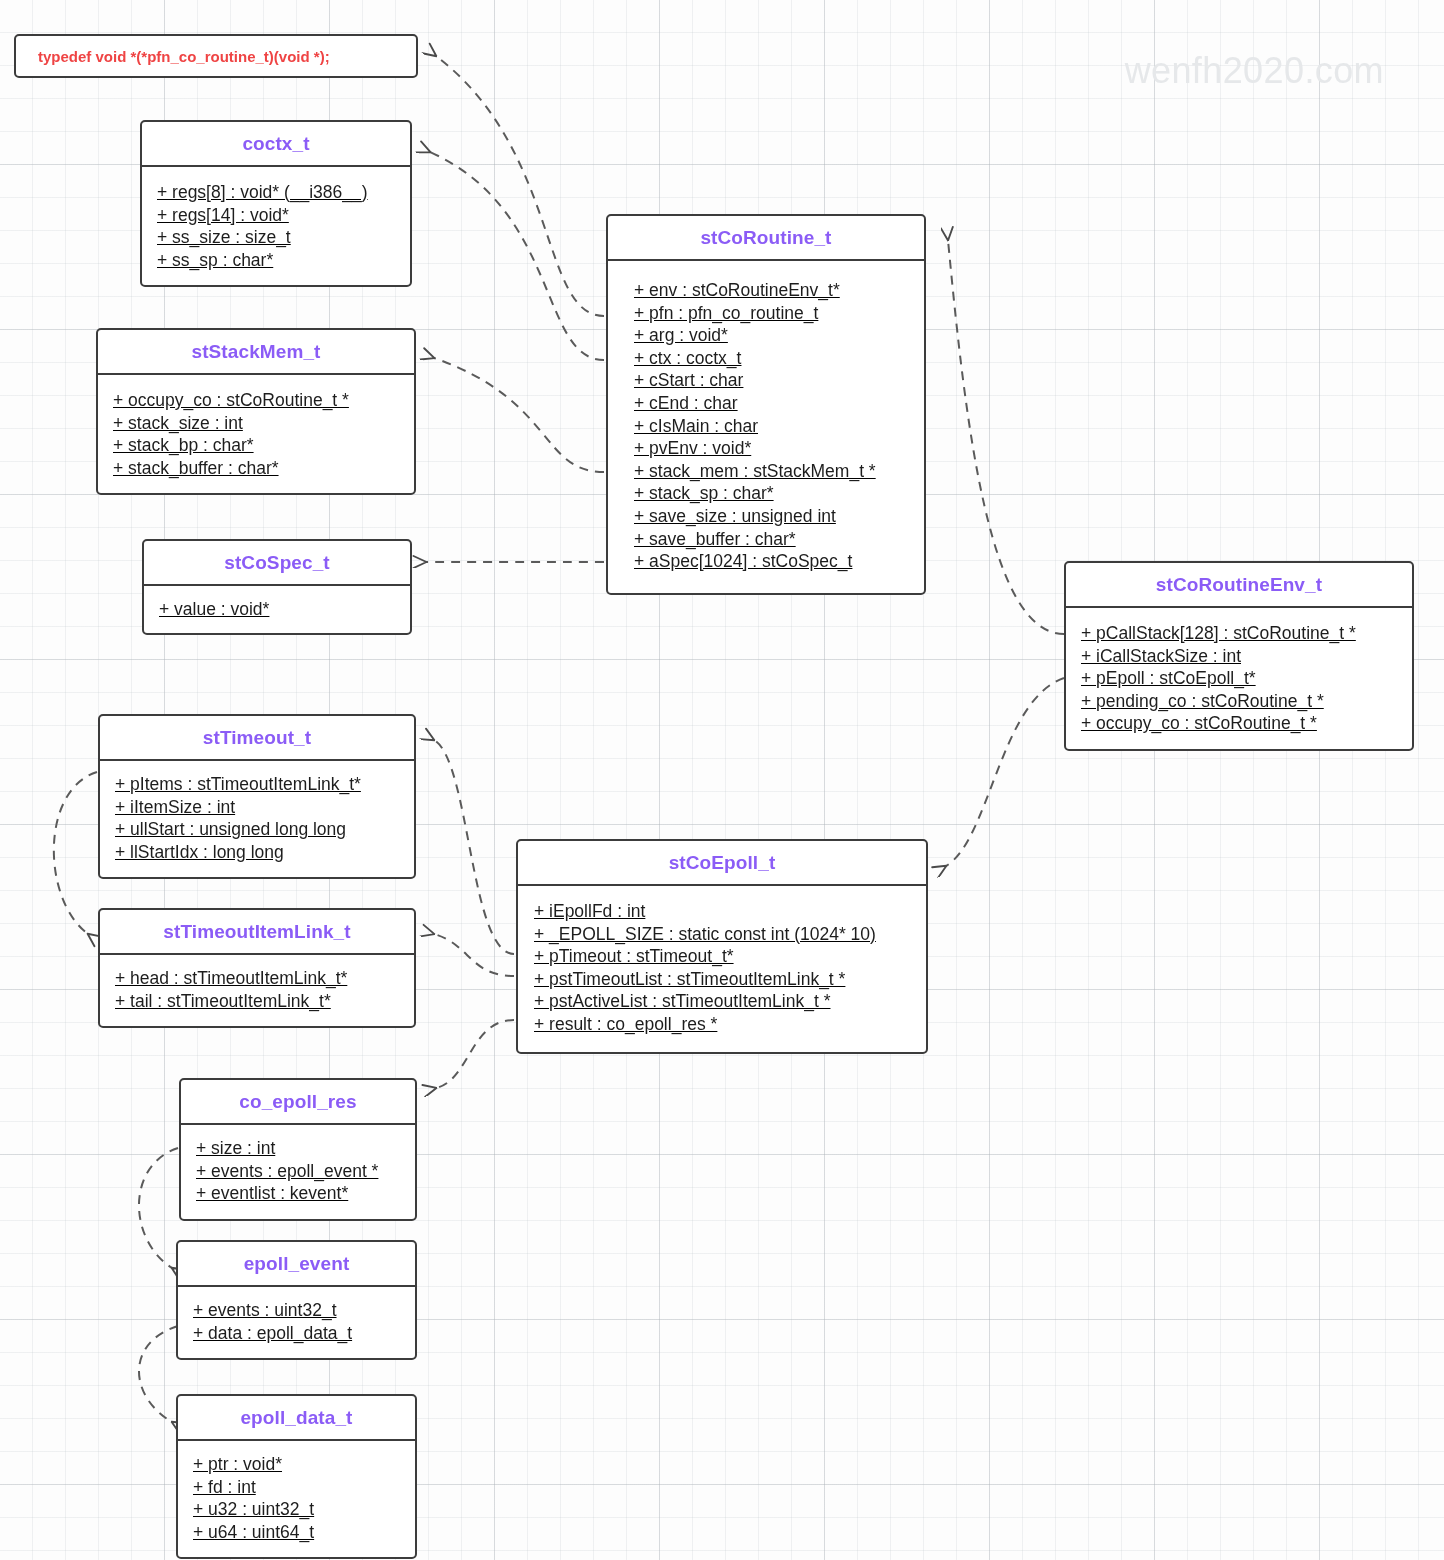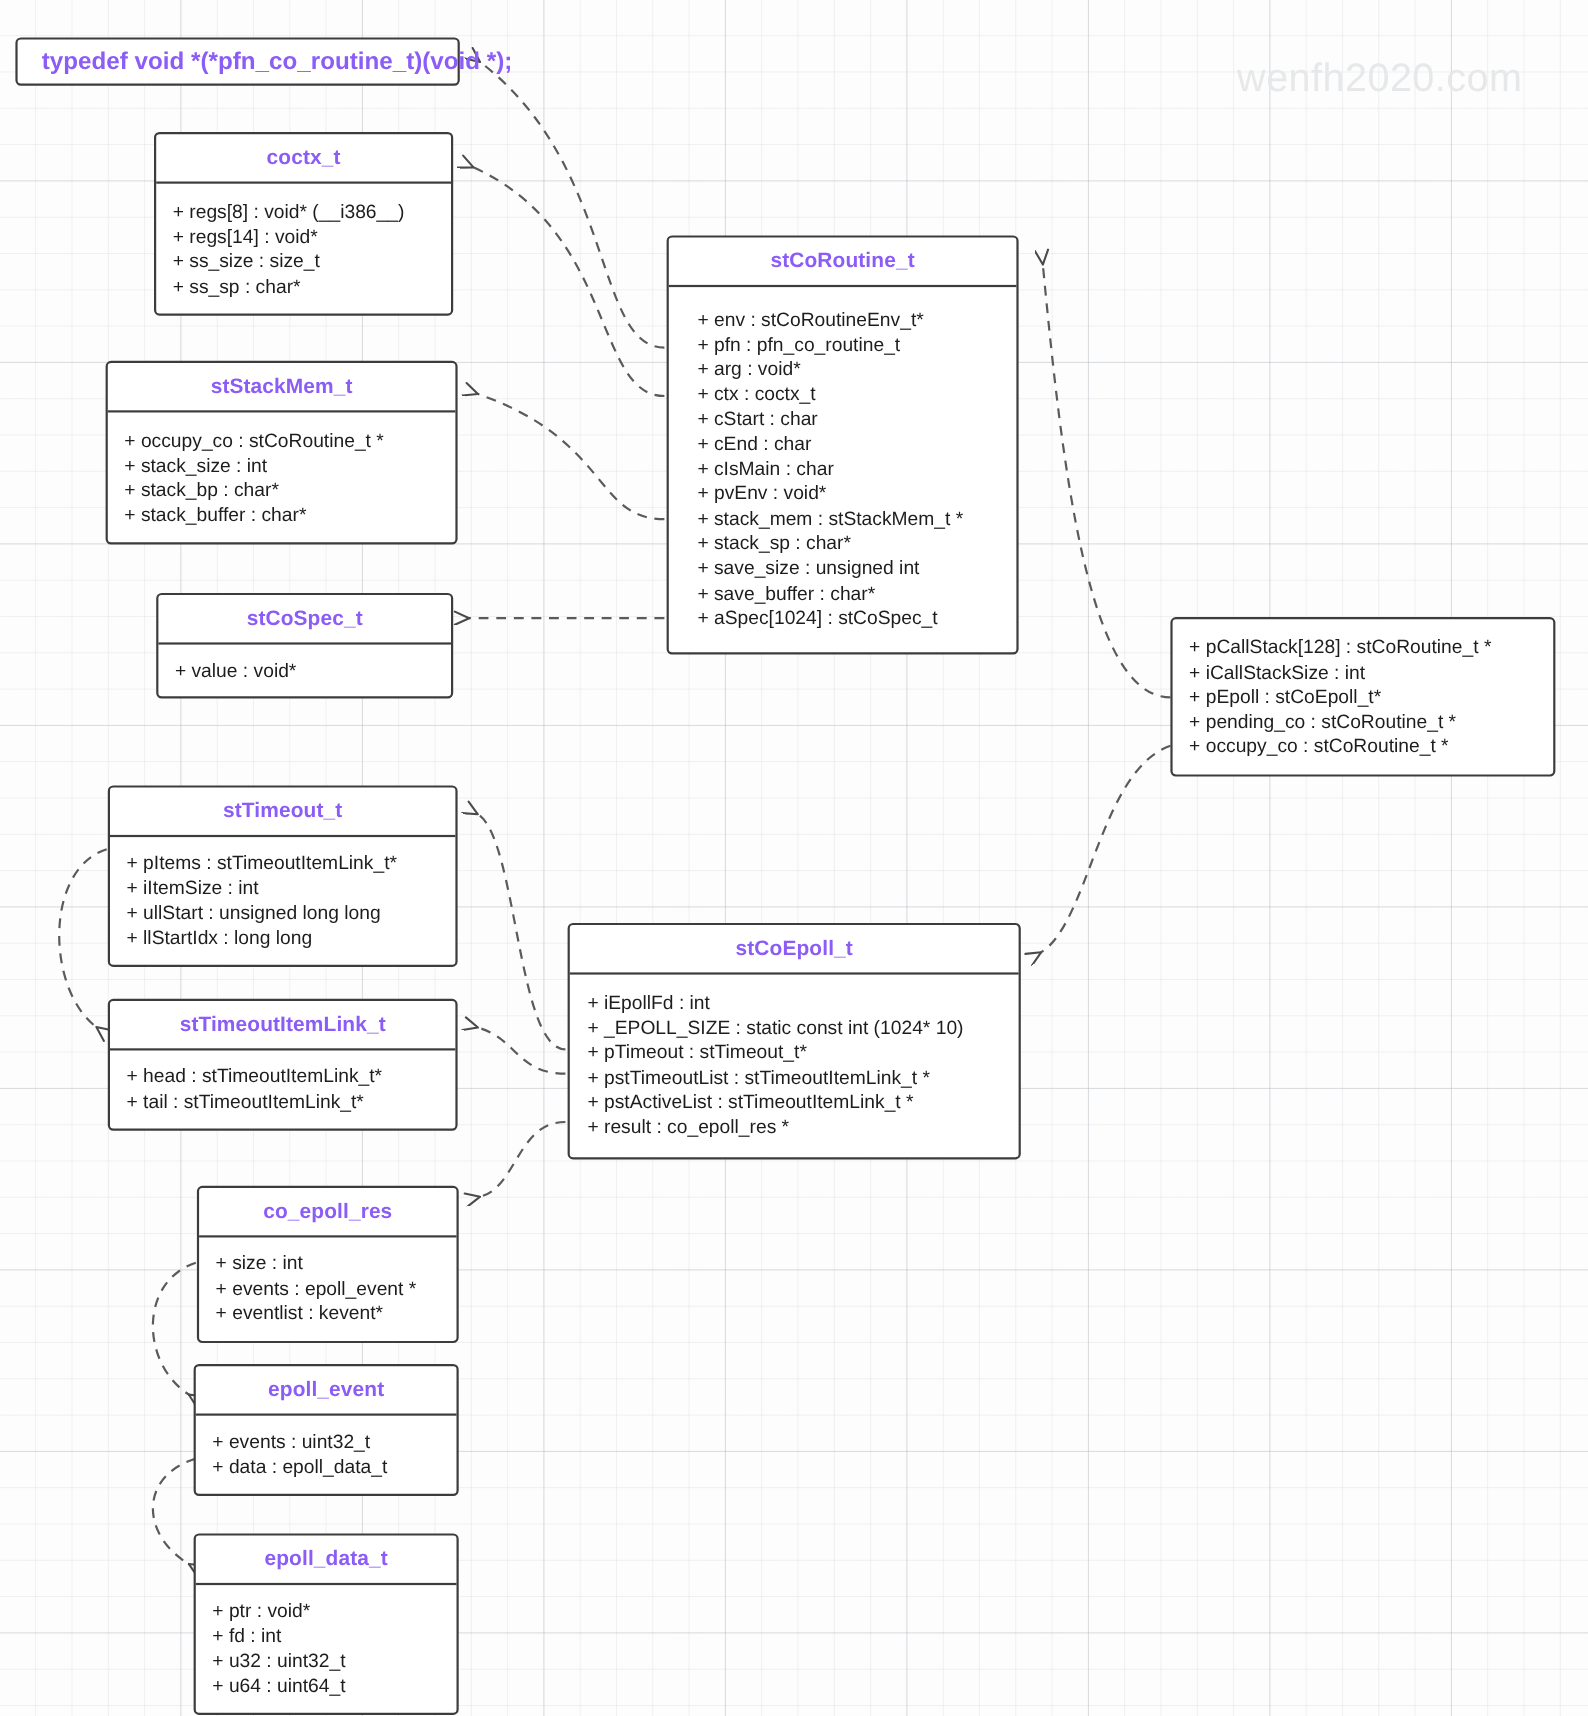"typedef void *(*pfn_co_routine_t)(void" .plain-text { color: #8b5cf6 -> #ef4444; font-size: 22px -> 15px }
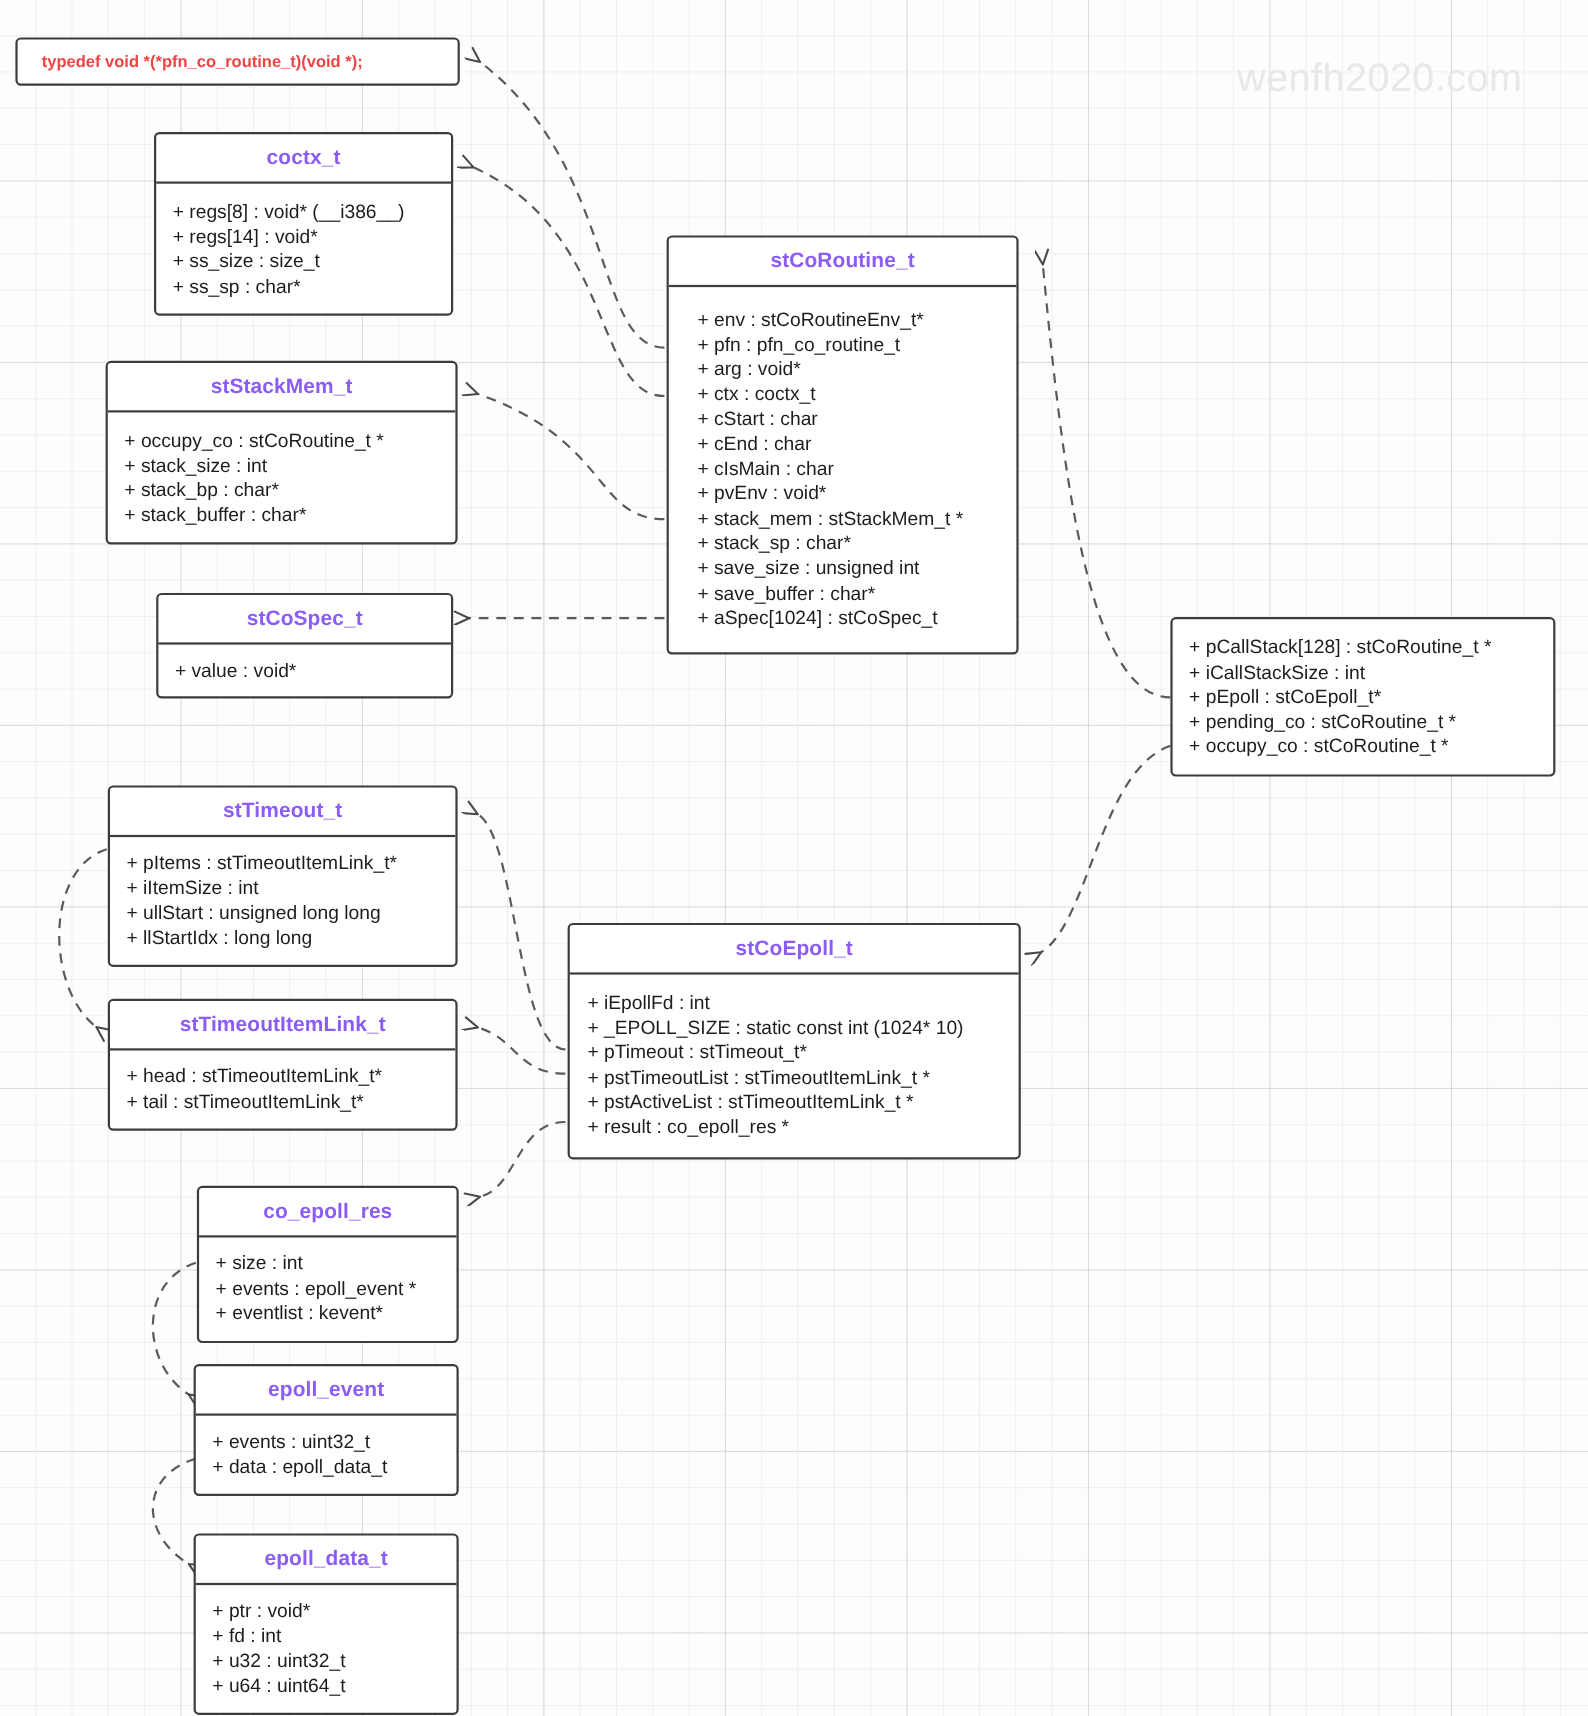"+ regs[8] : void* (__i386__)" .uml-body { text-decoration: none -> underline }
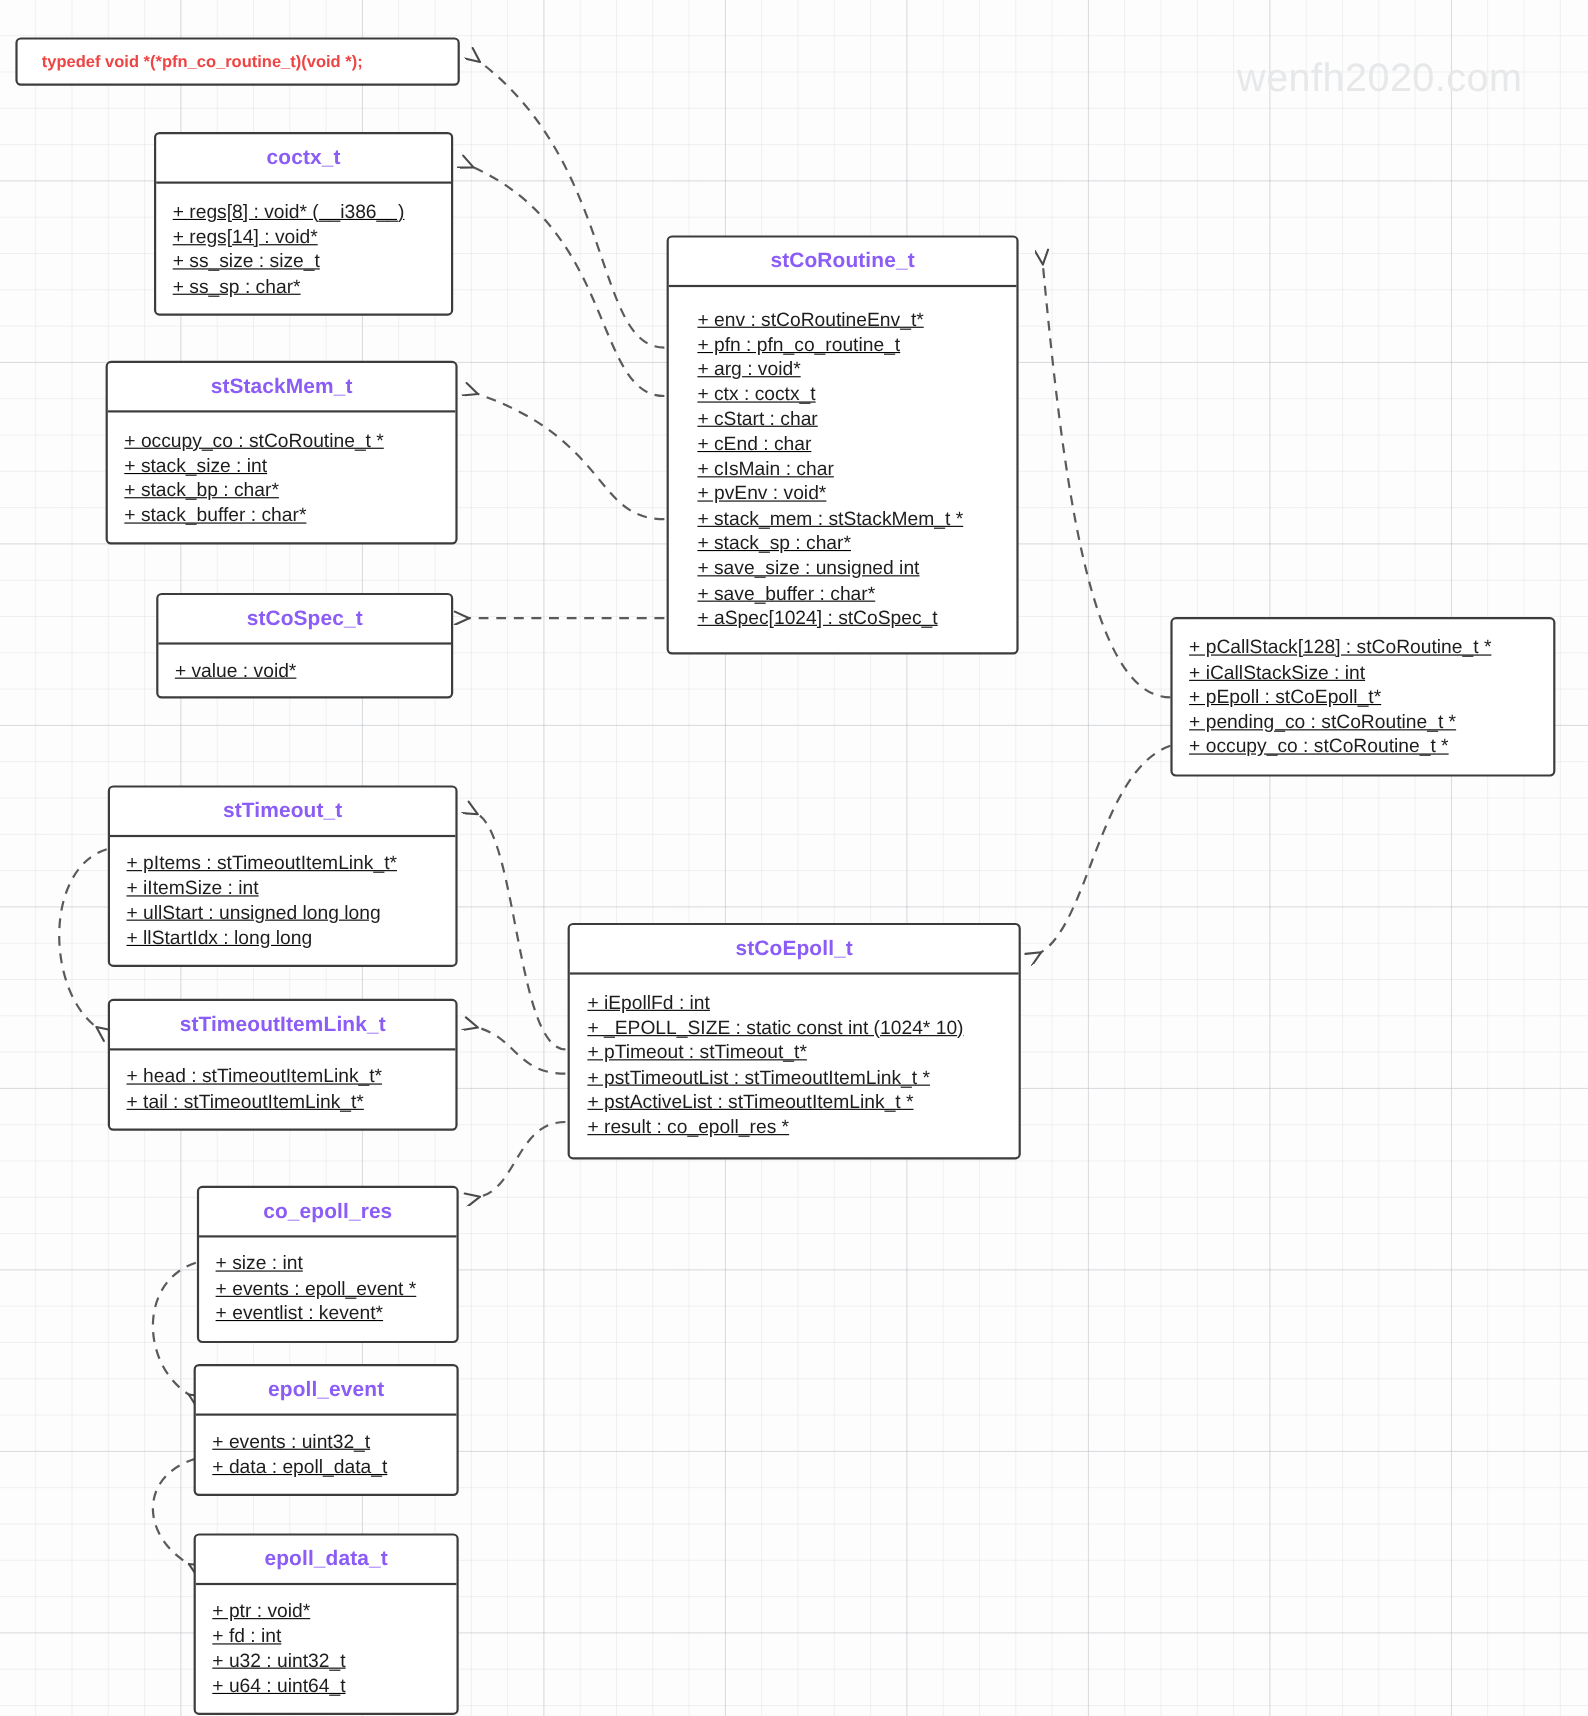"stCoRoutineEnv_t" div.uml-title { html: none -> <div>stCoRoutineEnv_t</div> }
